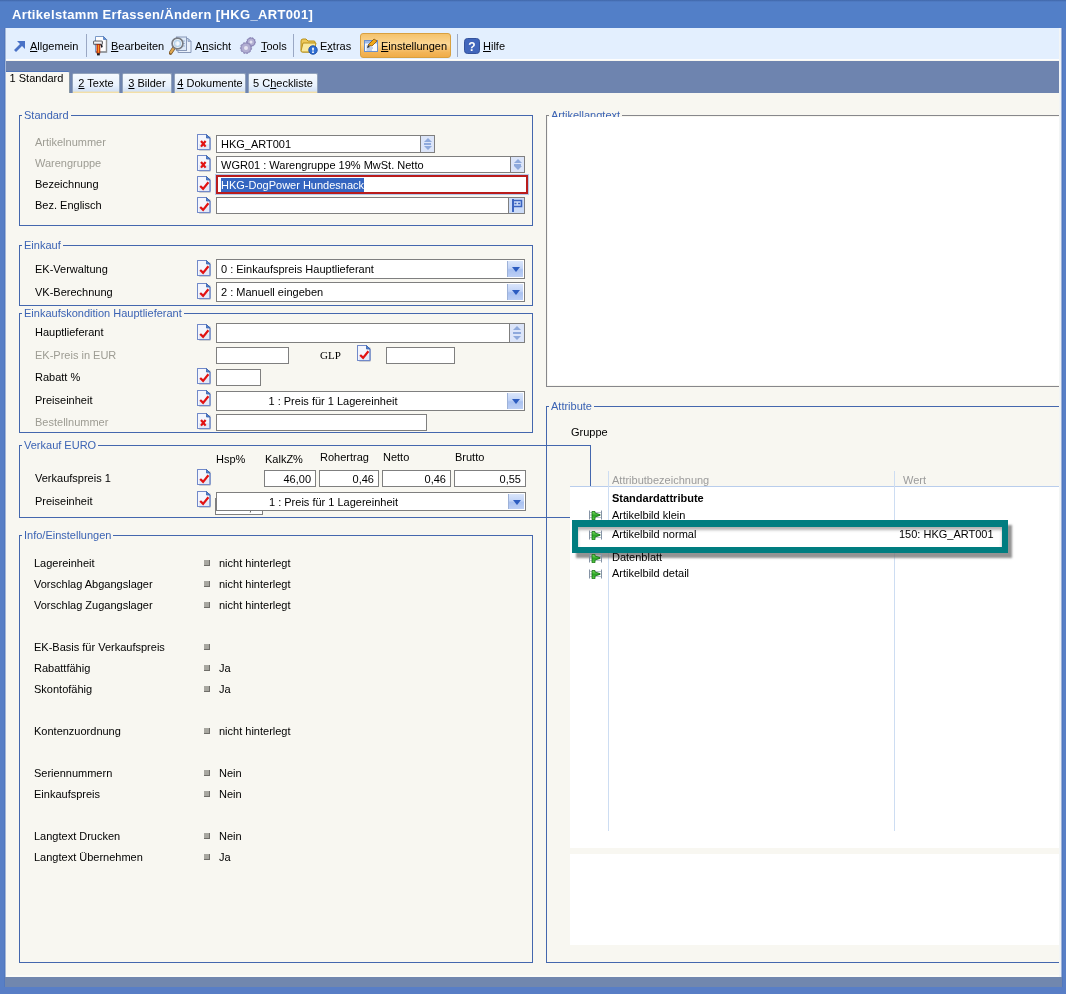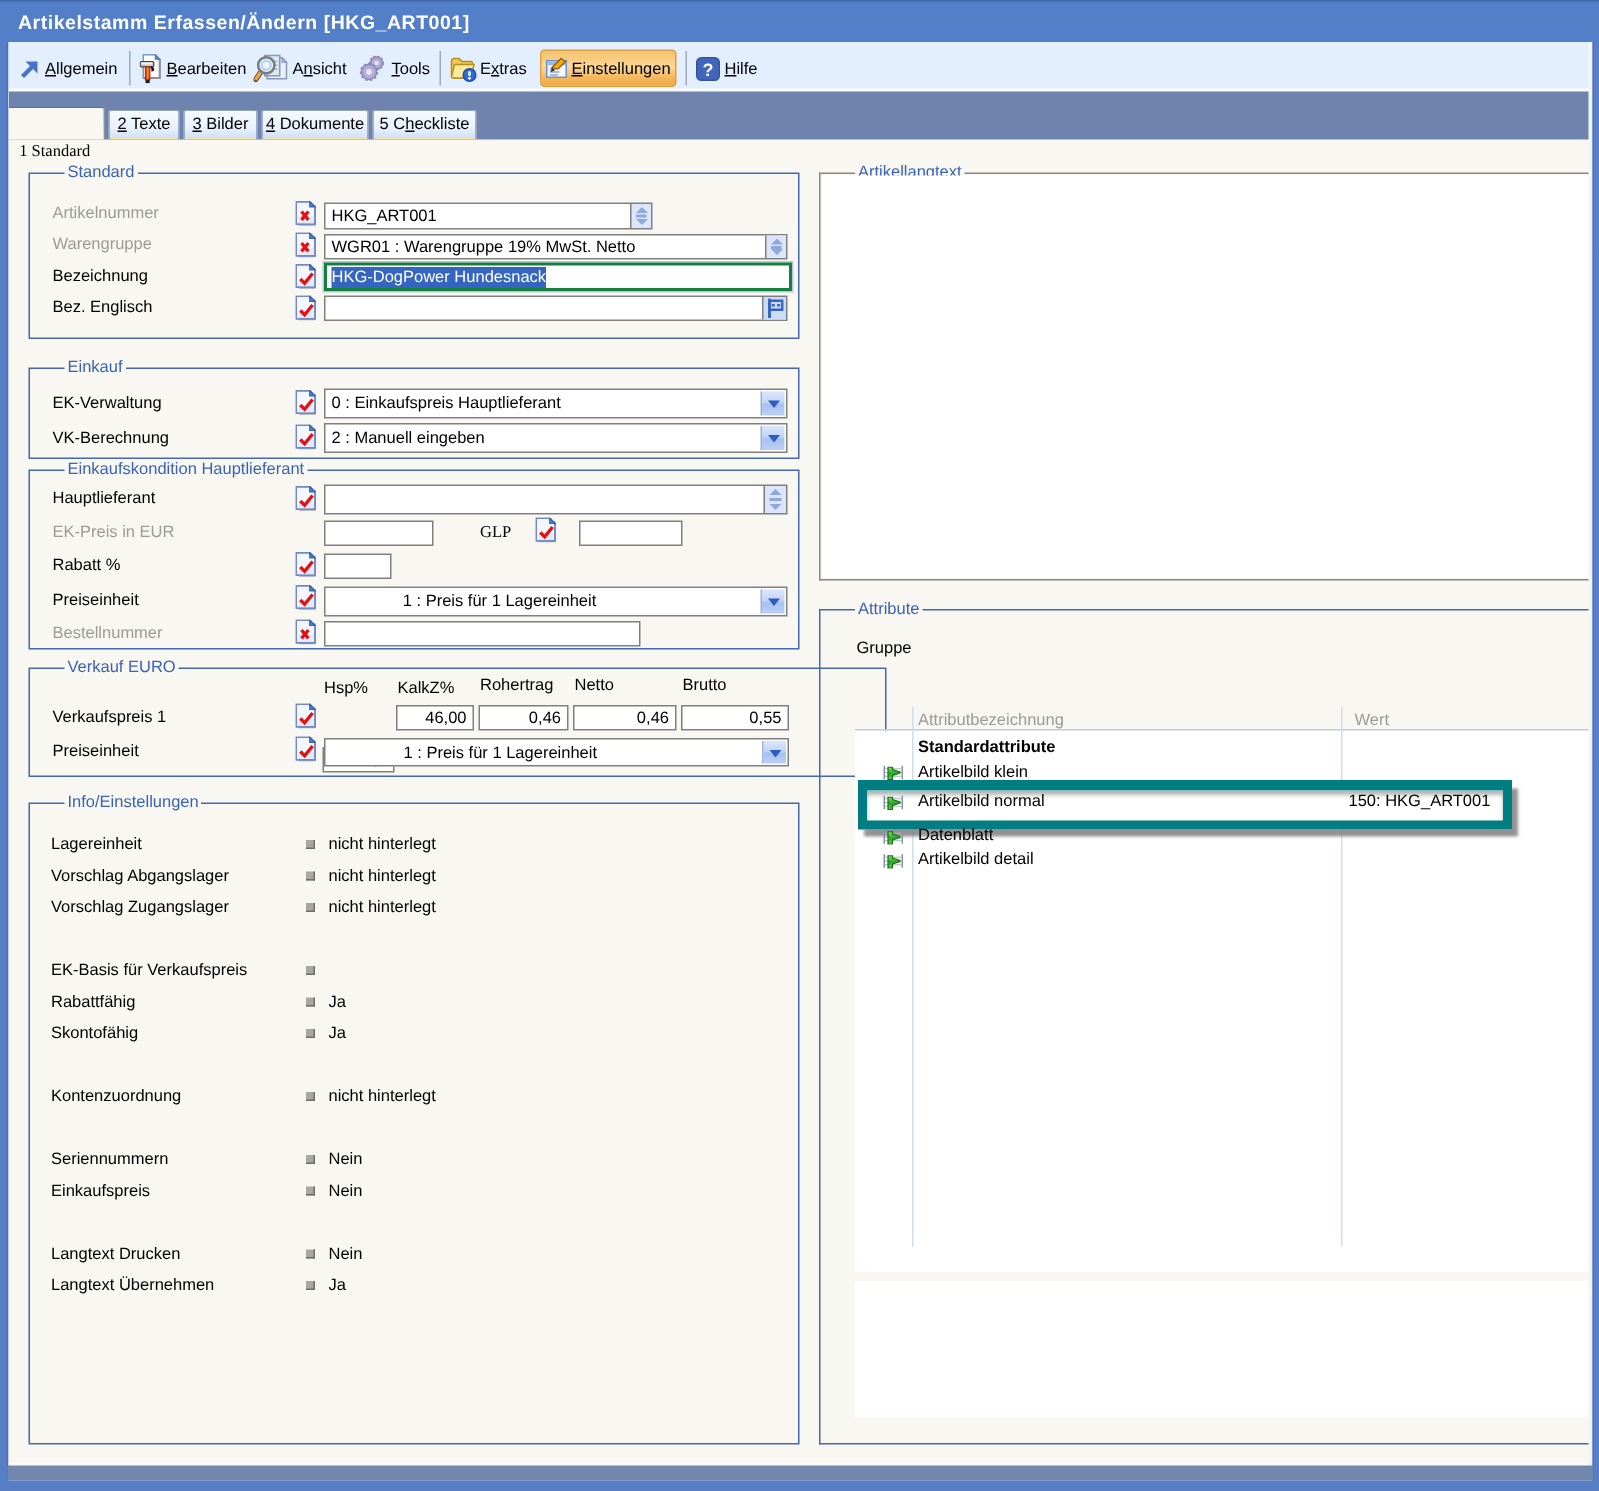"1 Standard" span { font-family: Liberation Serif, serif -> none; margin-top: 23px -> 0 }
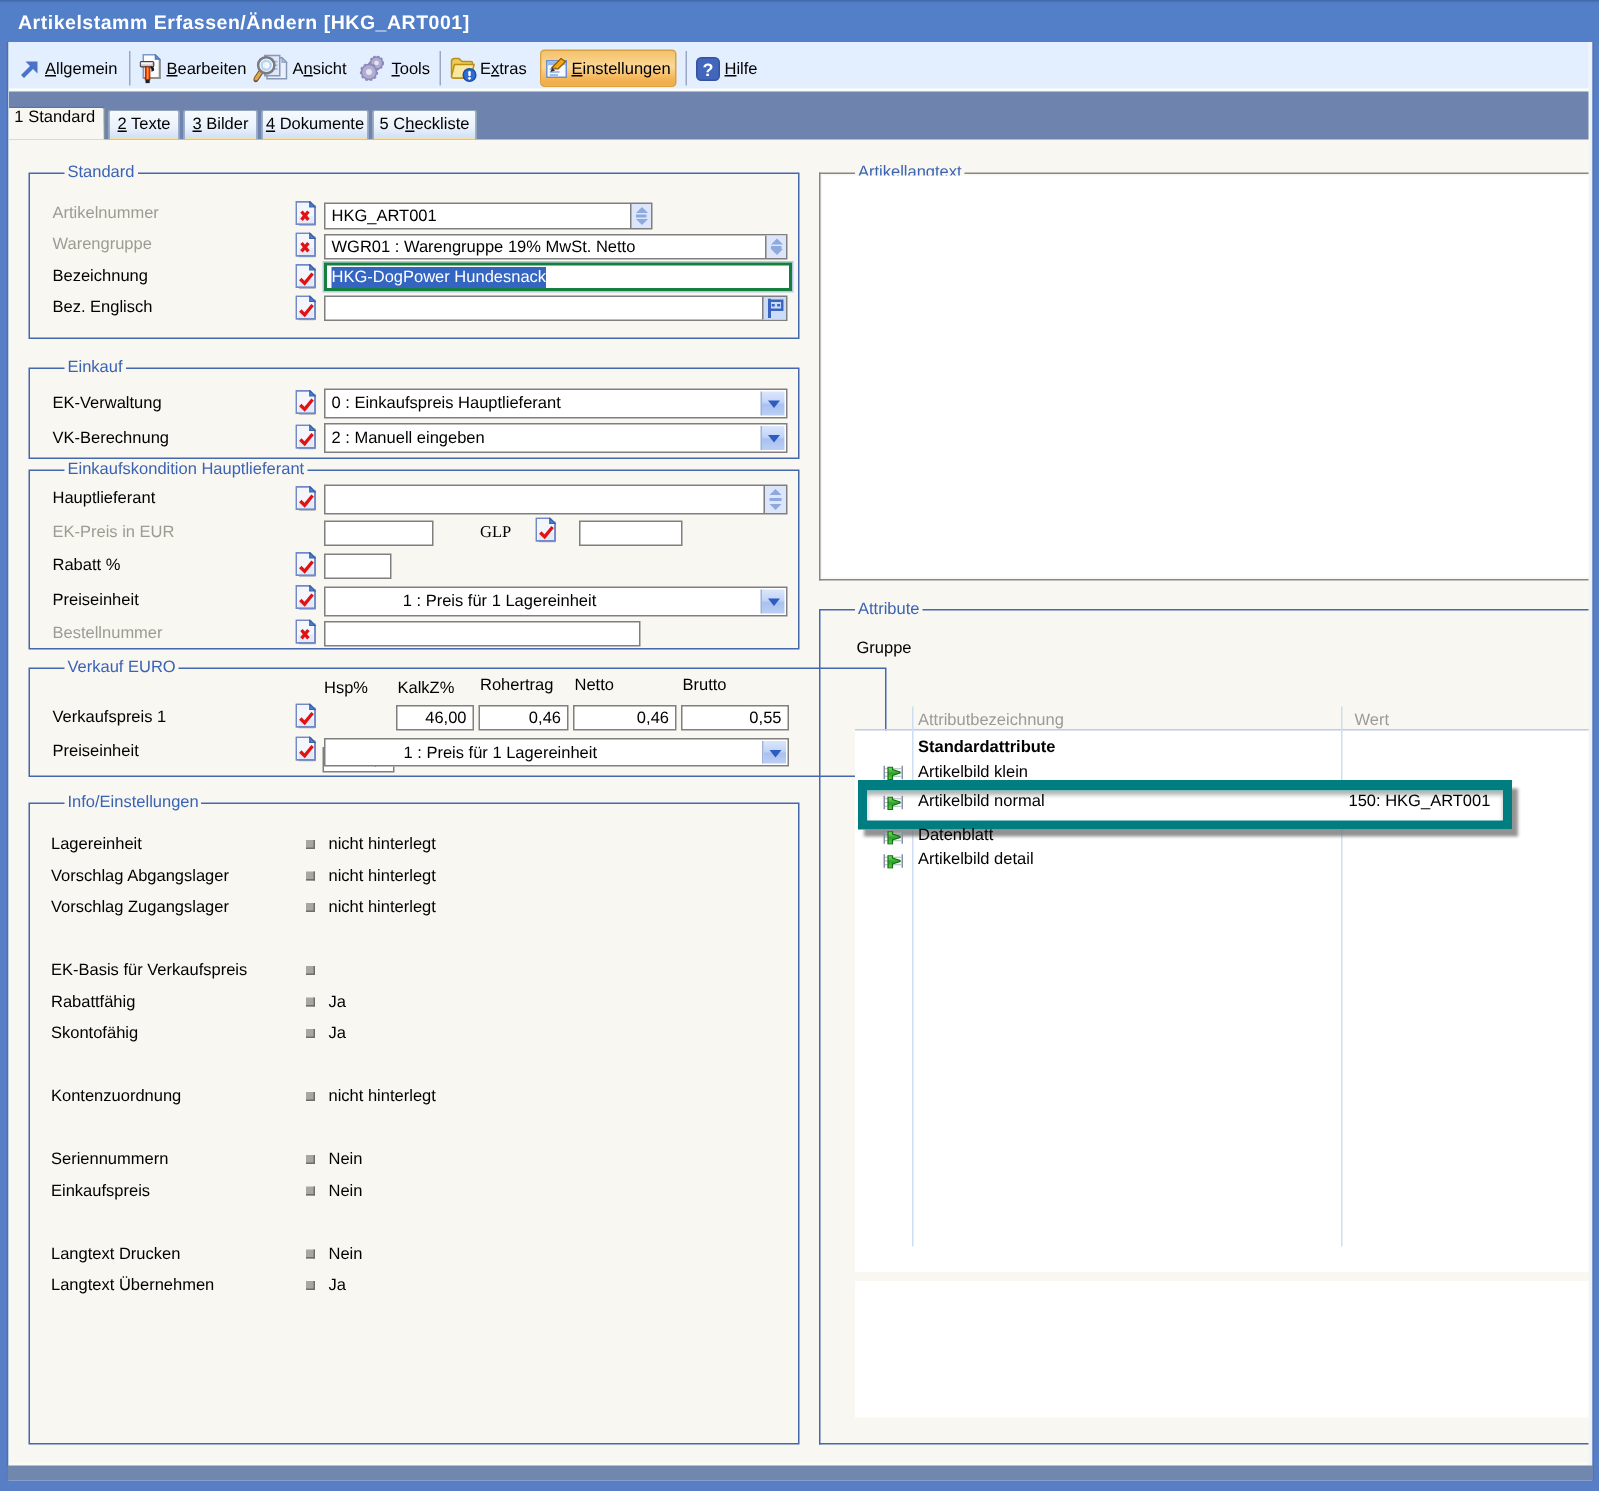"Standard" .leg { margin-left: 21px -> none }
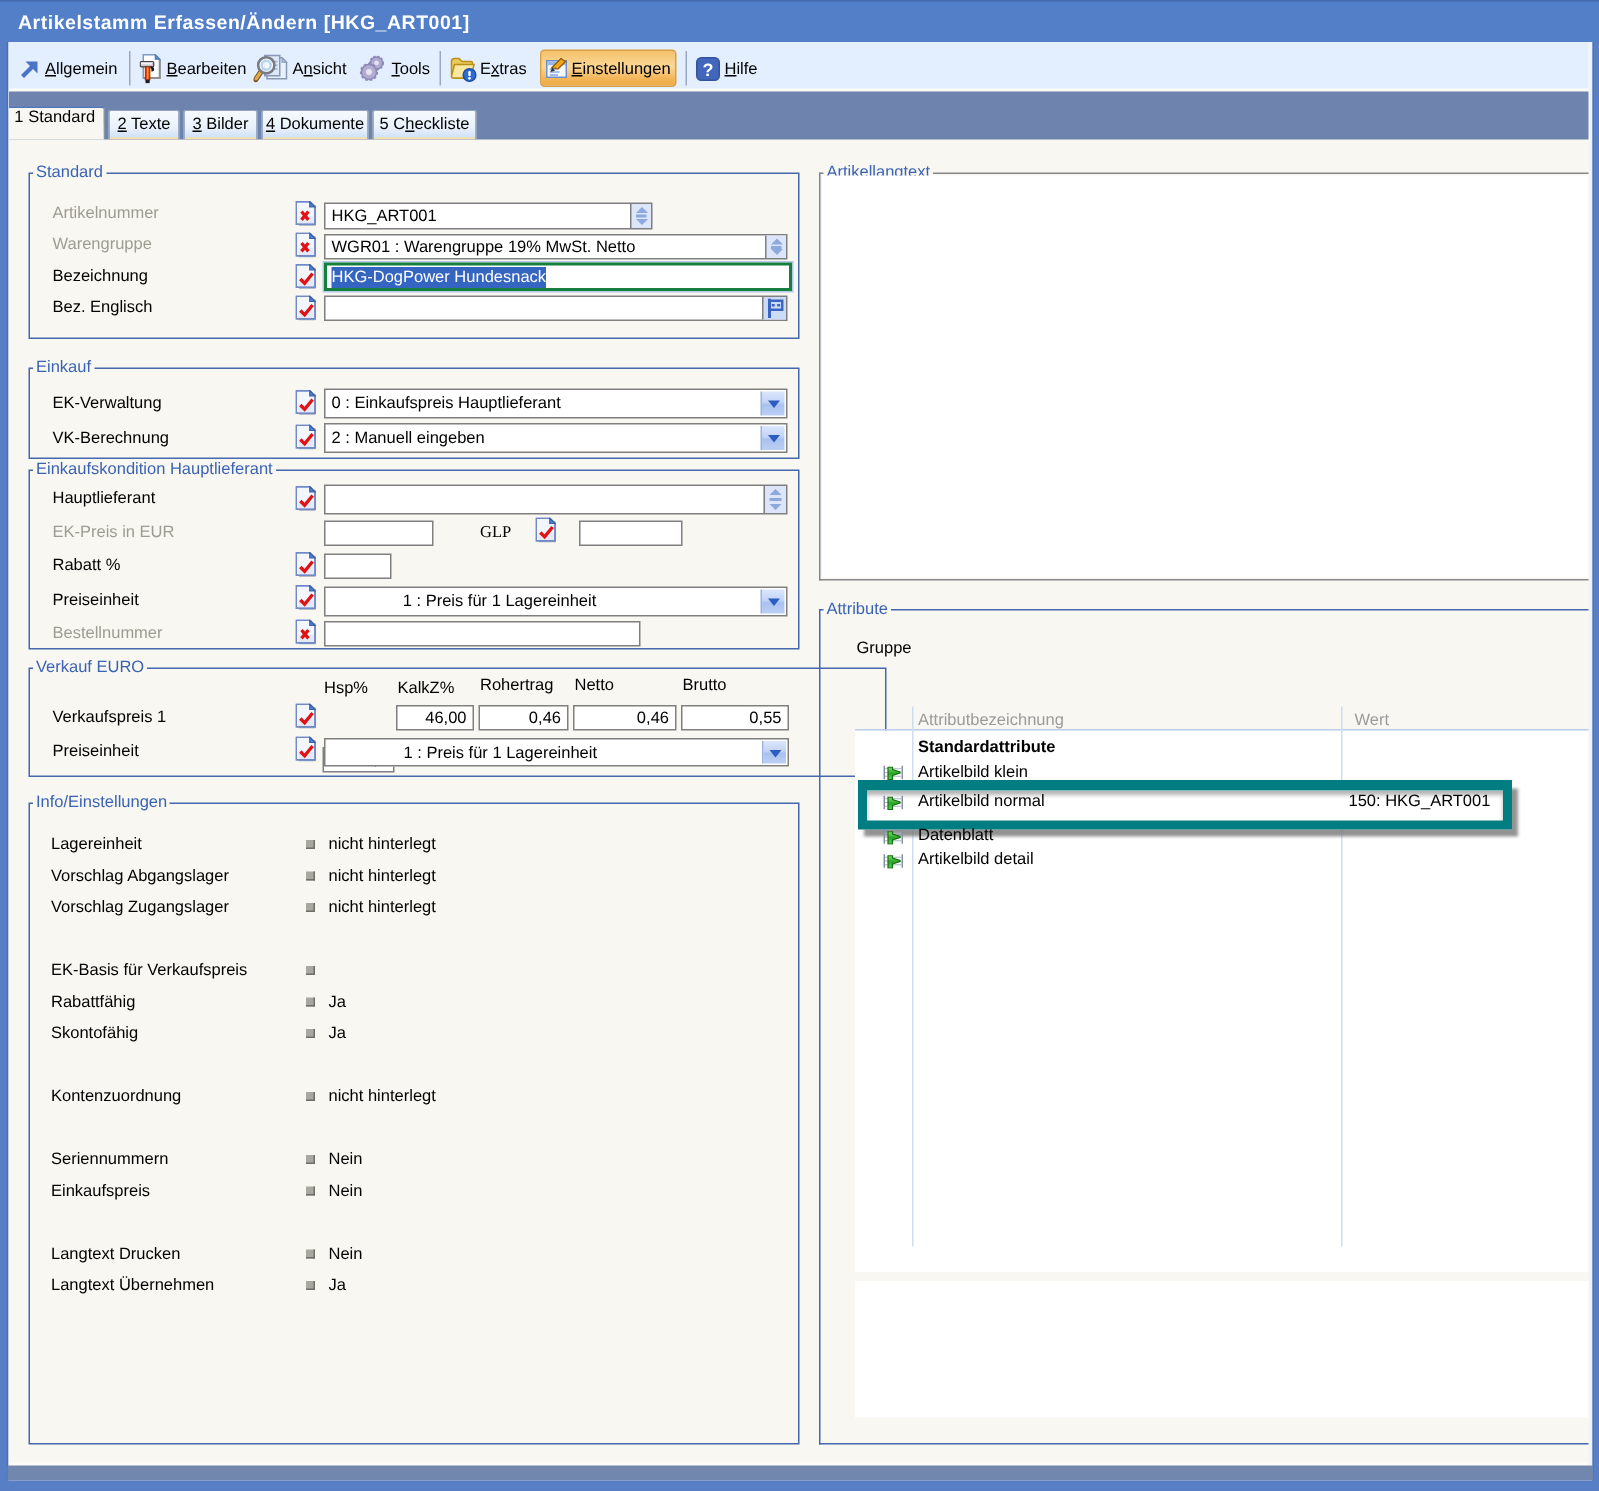"HKG-DogPower Hundesnack" div.inp { border: 2px solid #15803d -> 2px solid #b91c1c }
